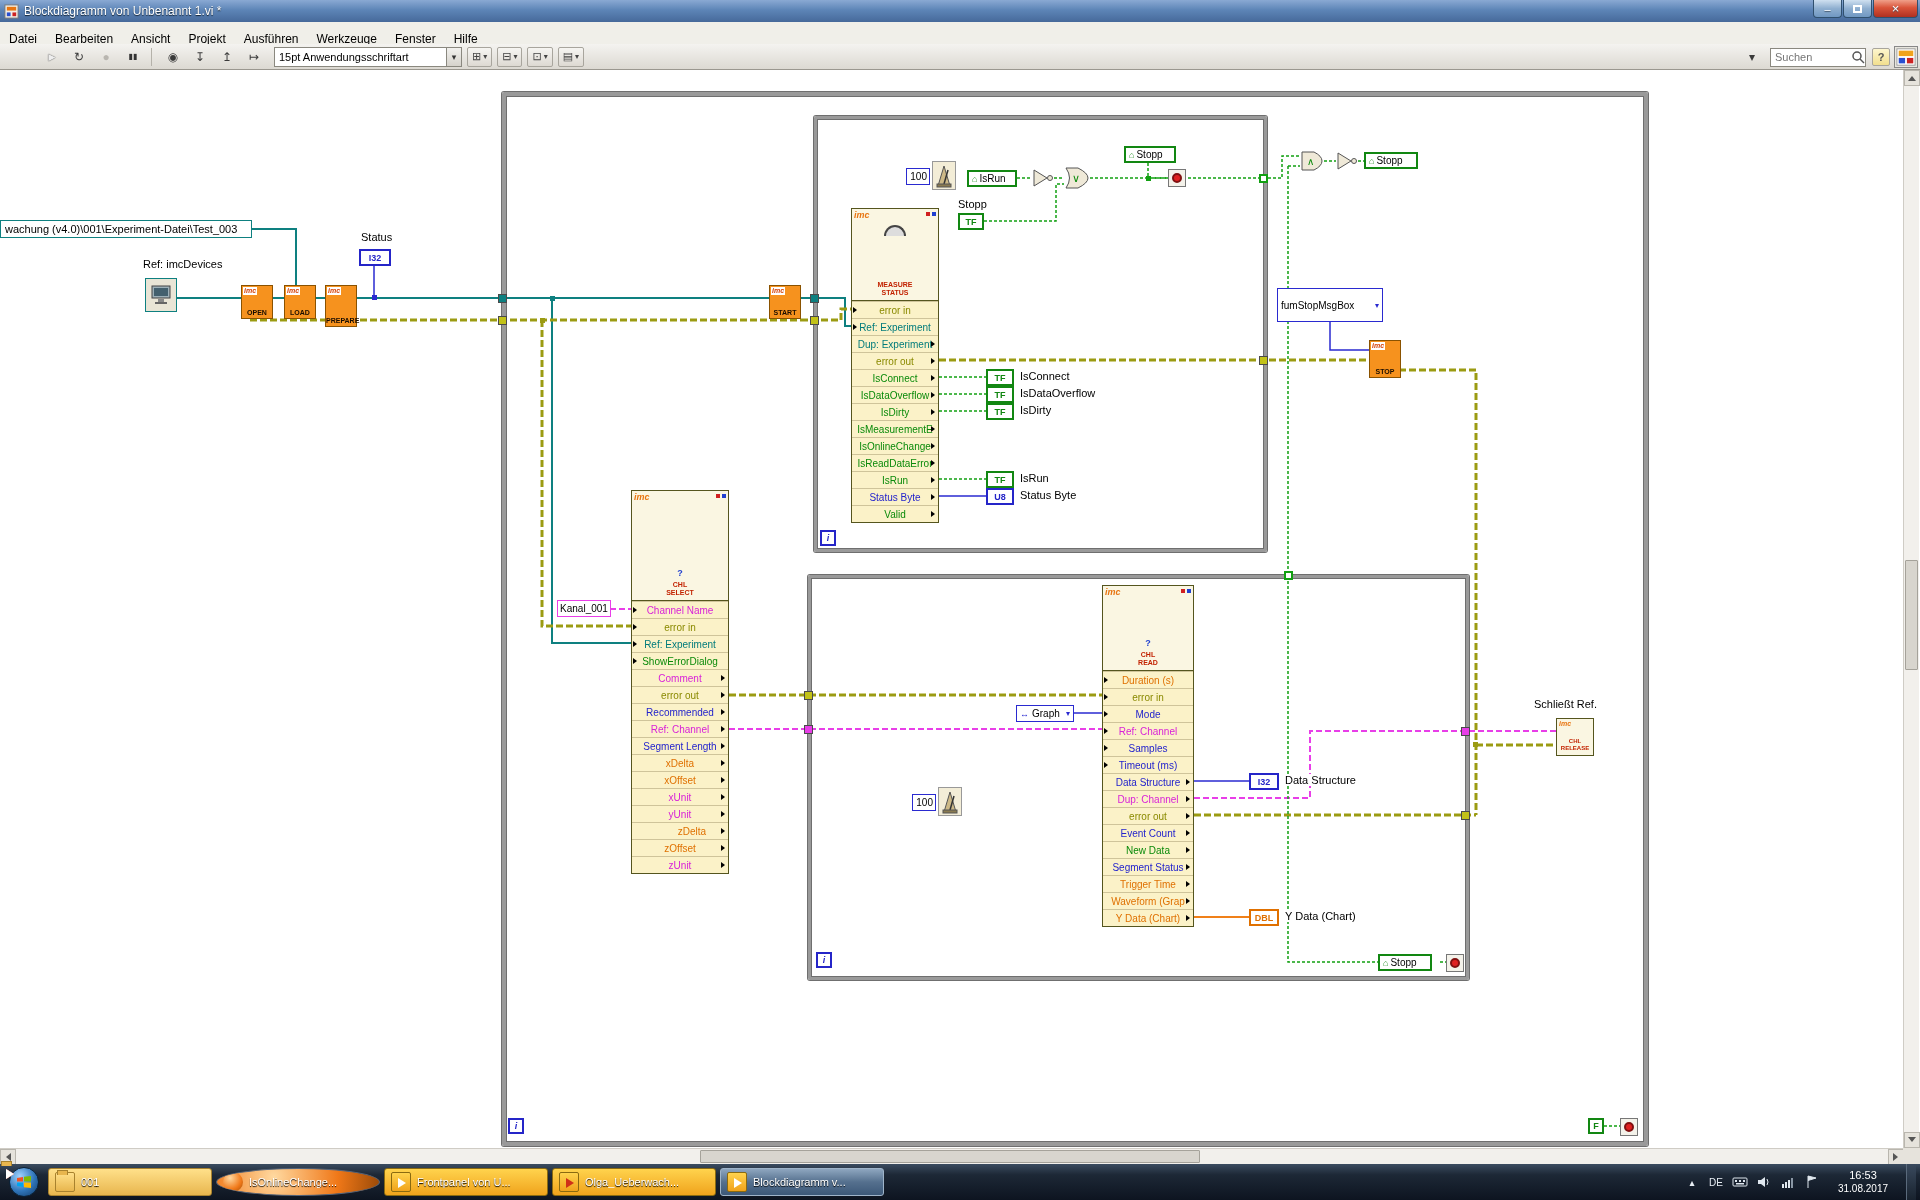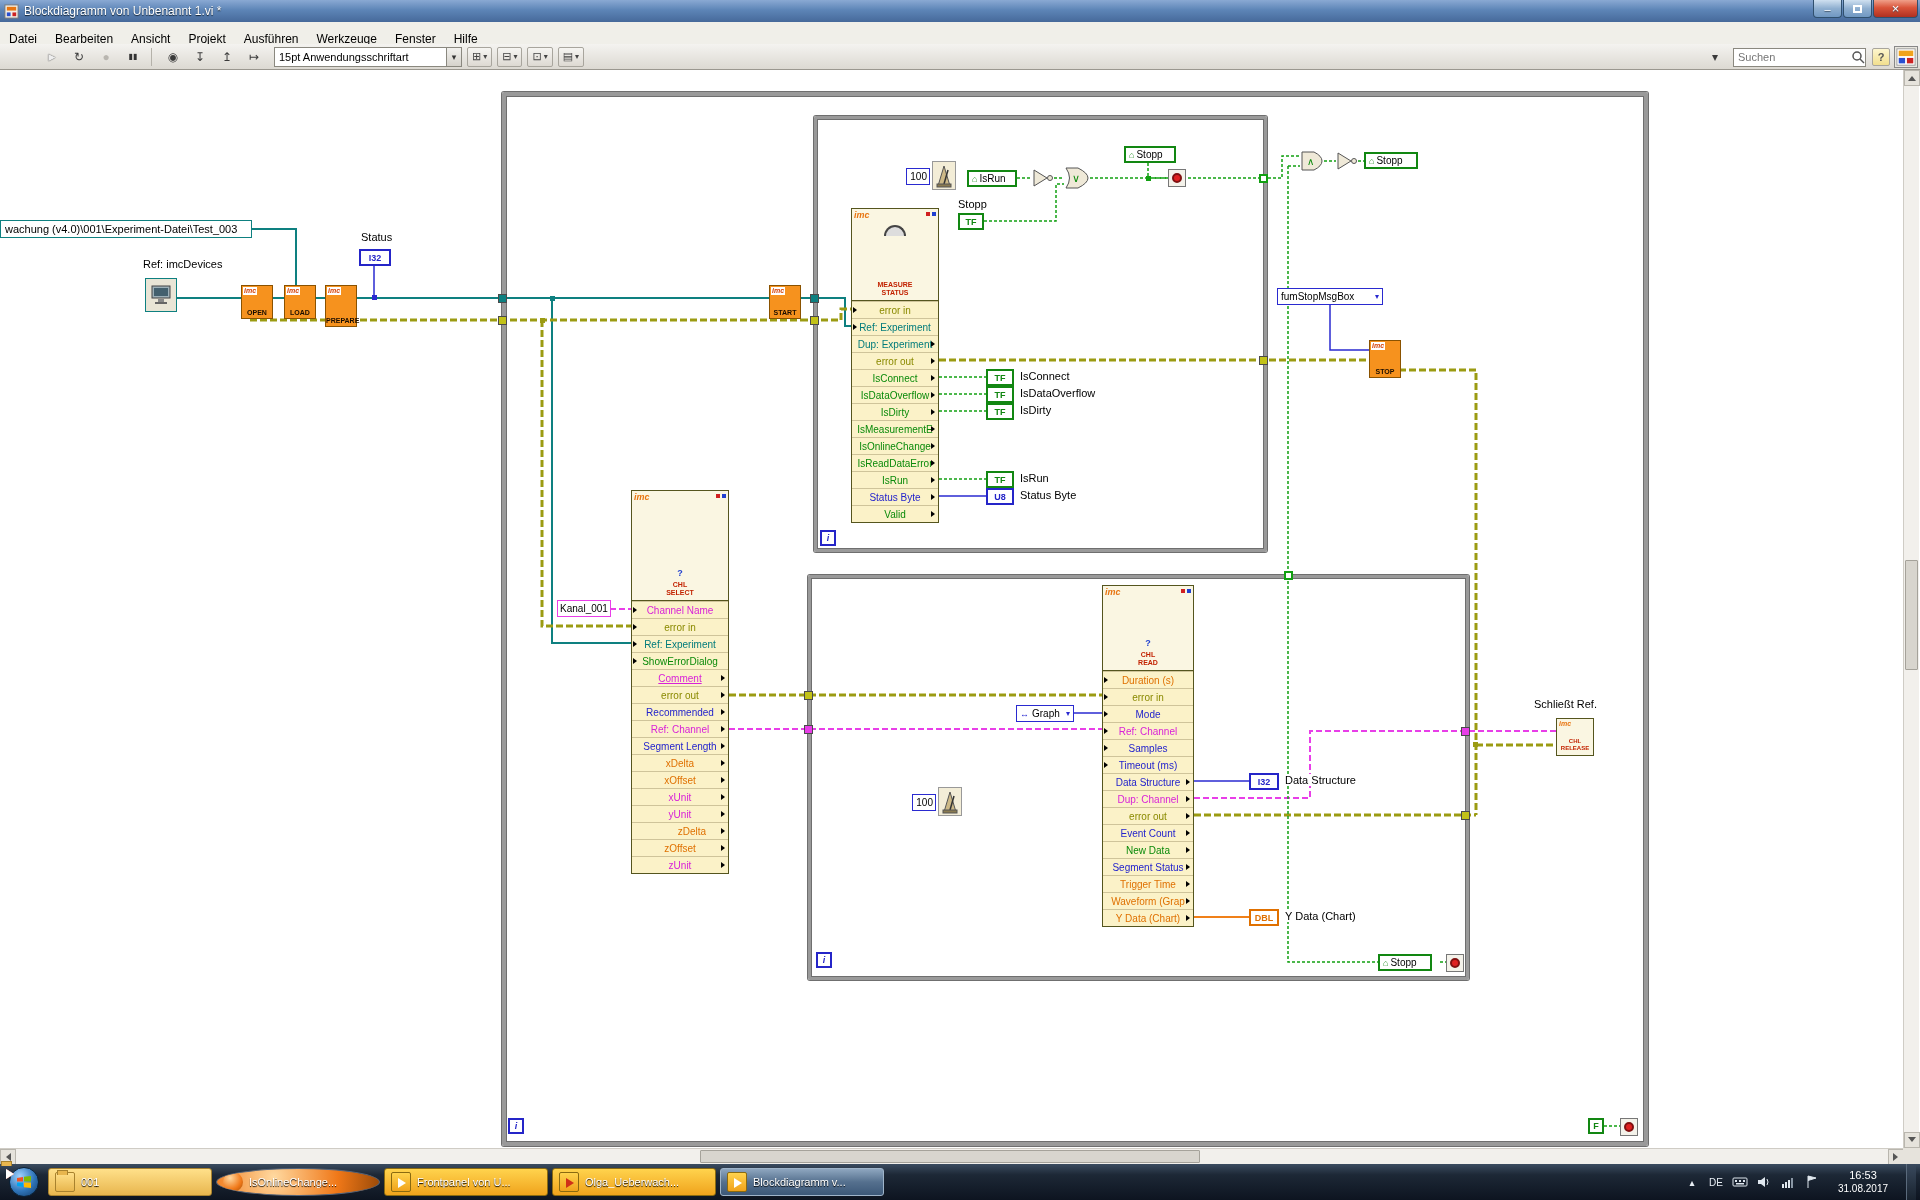"Suchen" .searchbox { width: 133px -> 96px }
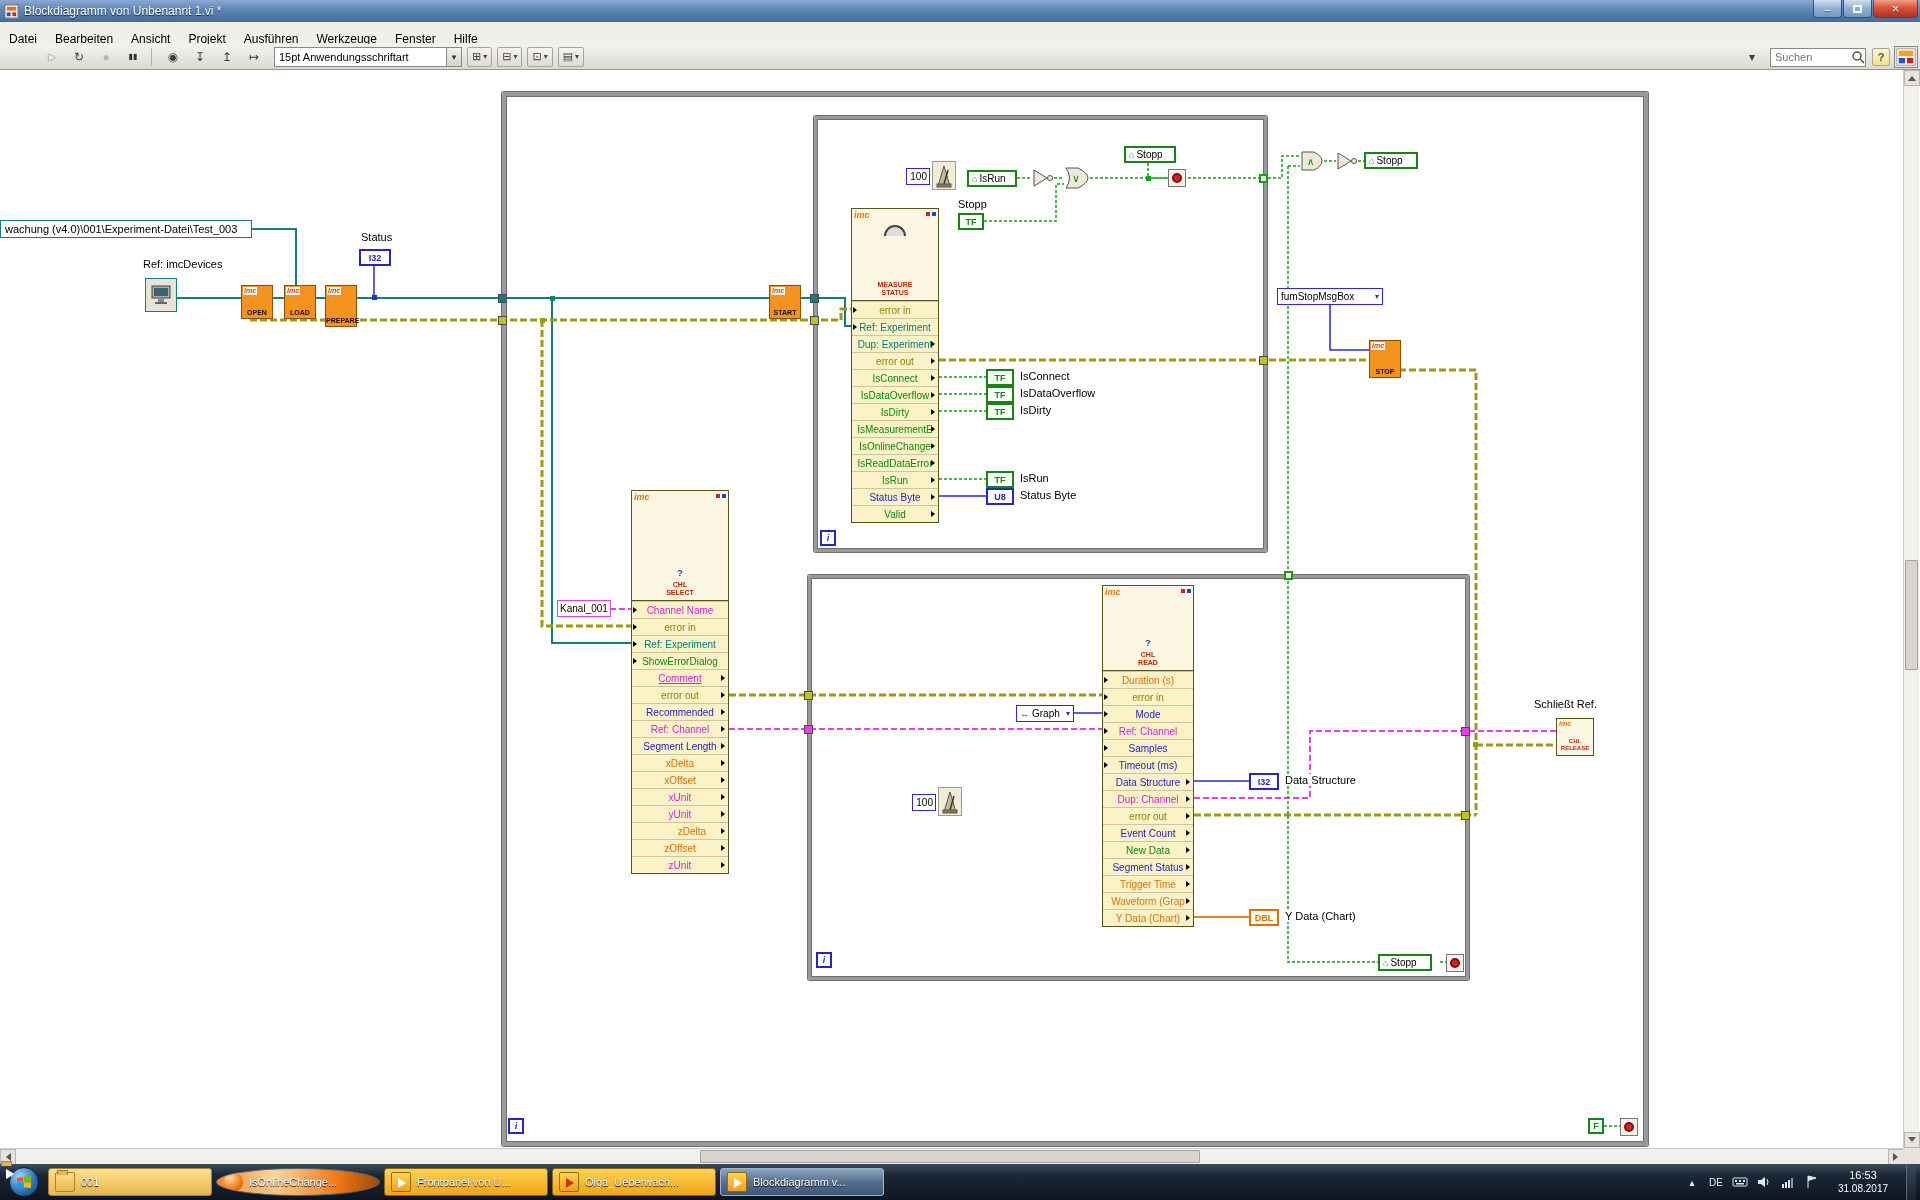"fumStopMsgBox" div.dn { height: 17px -> 34px }
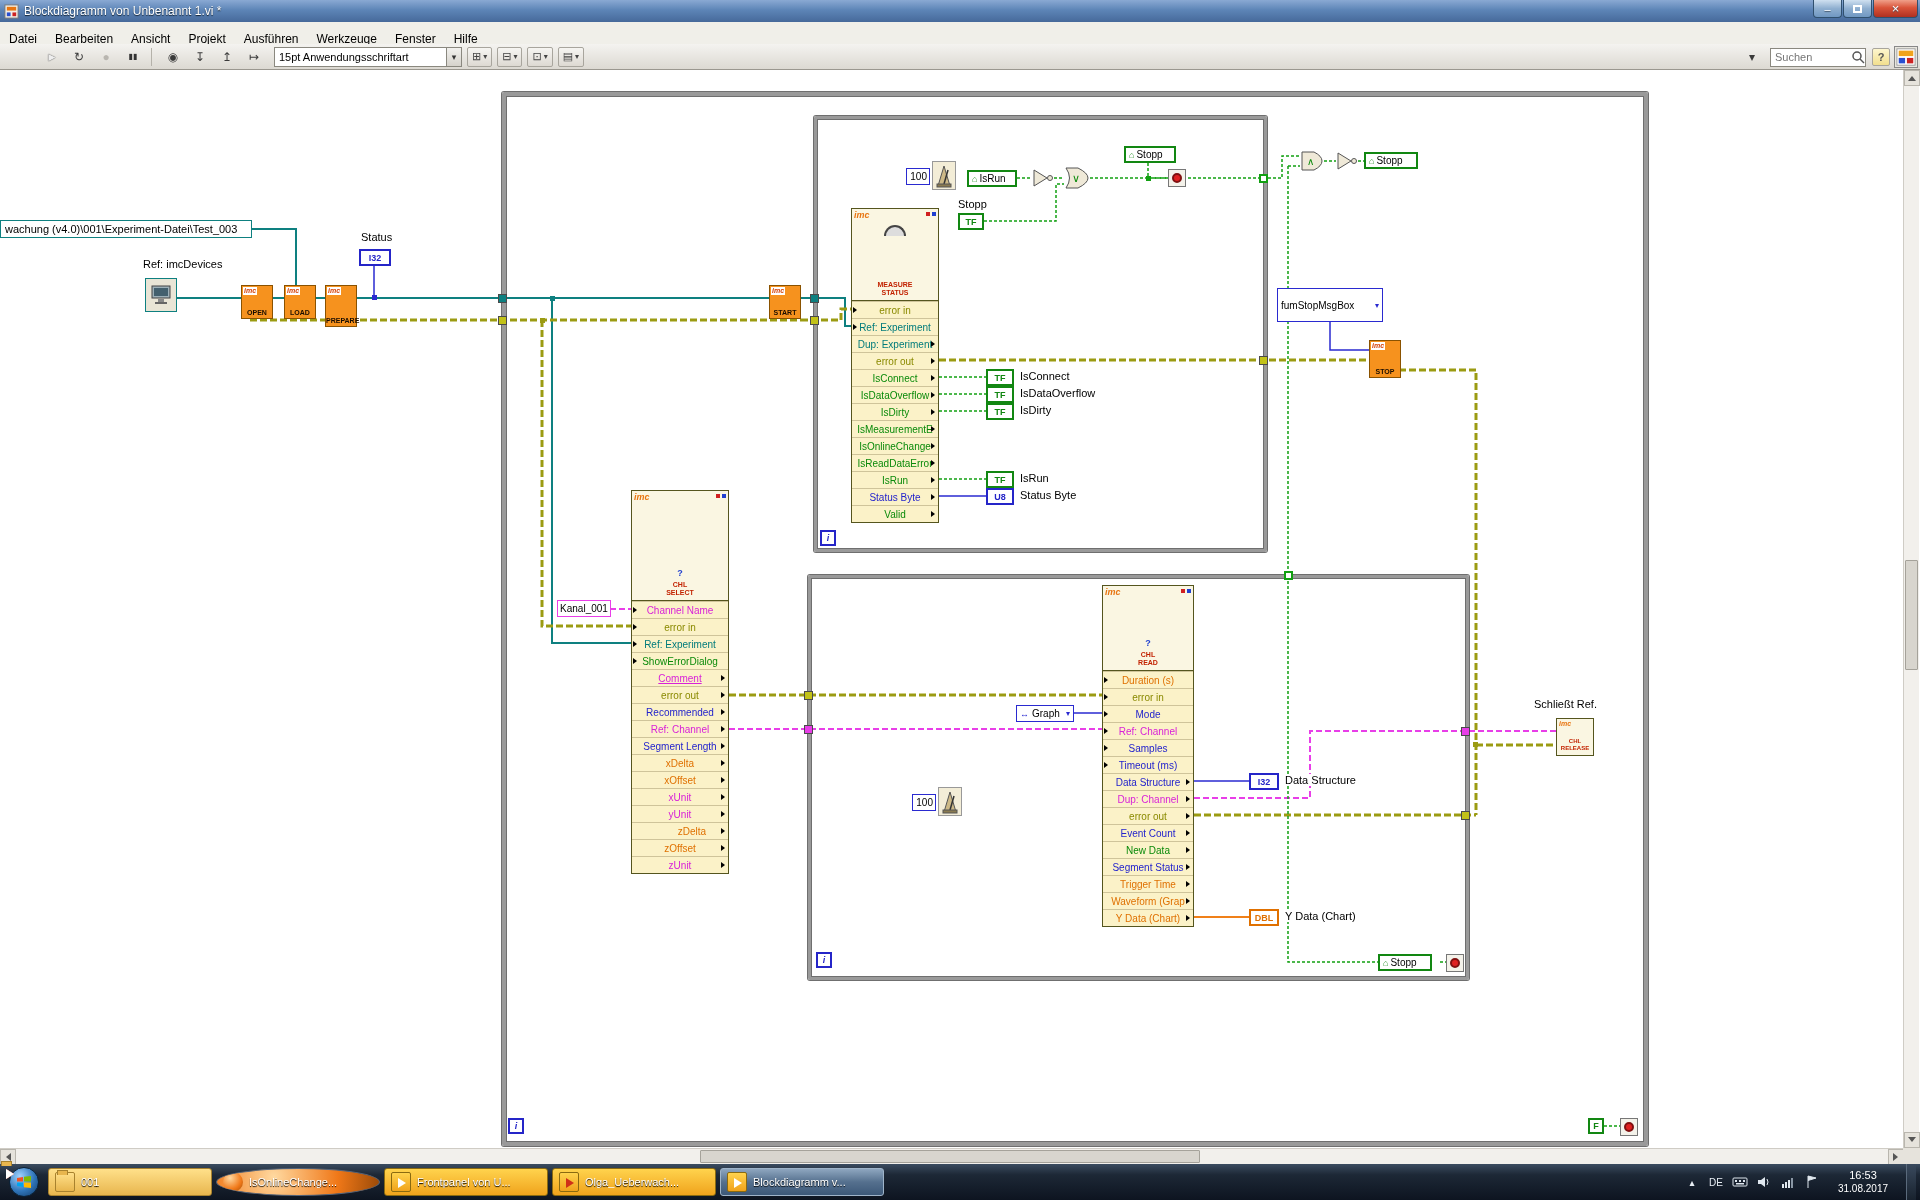"Comment" span.plbl { text-decoration: underline -> none }
